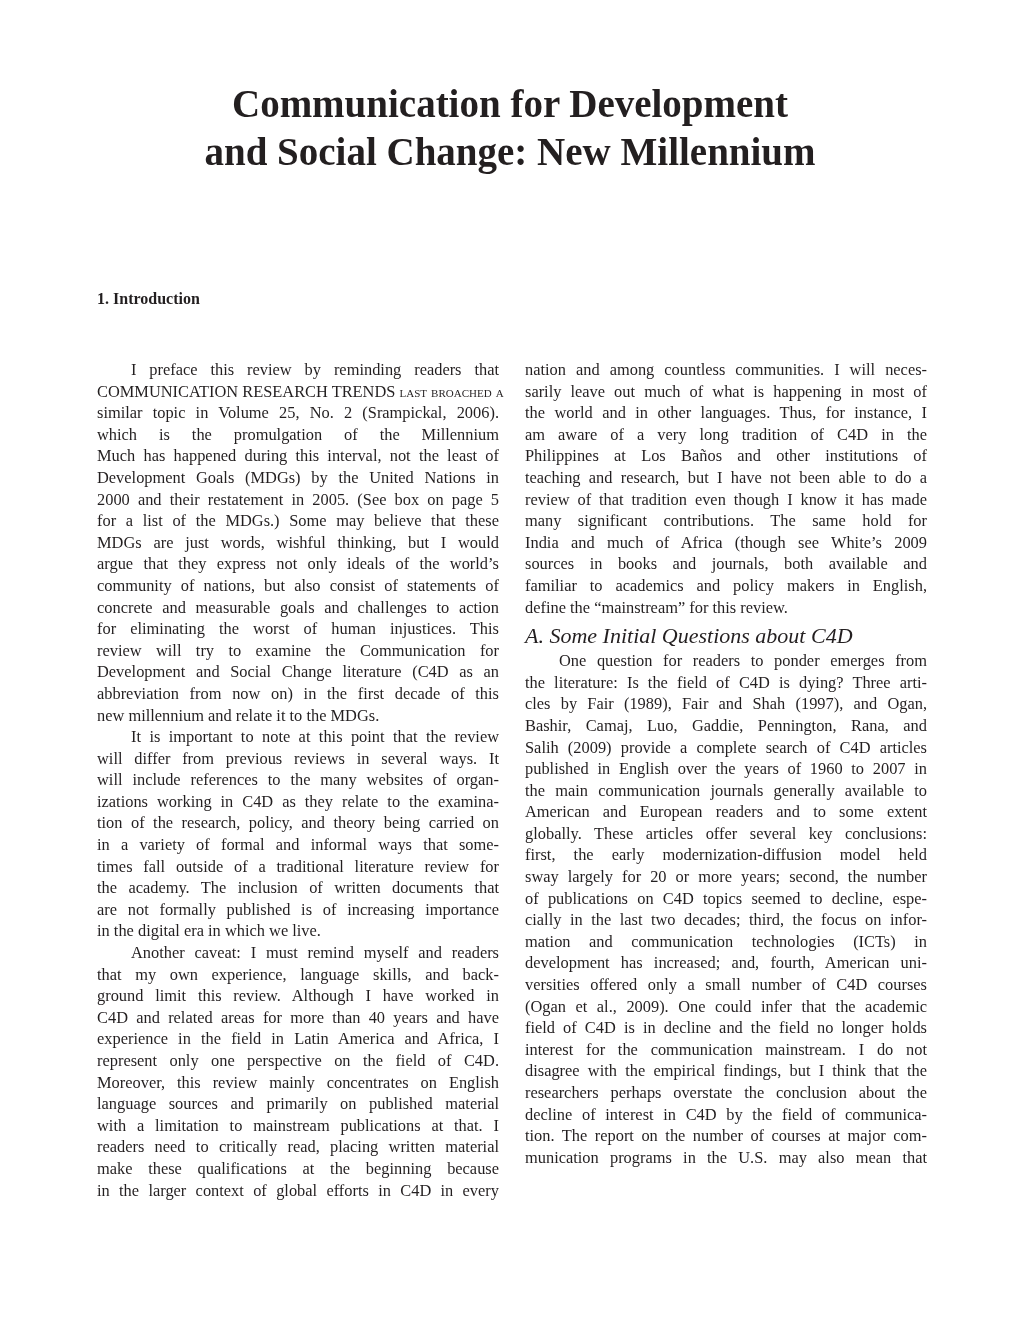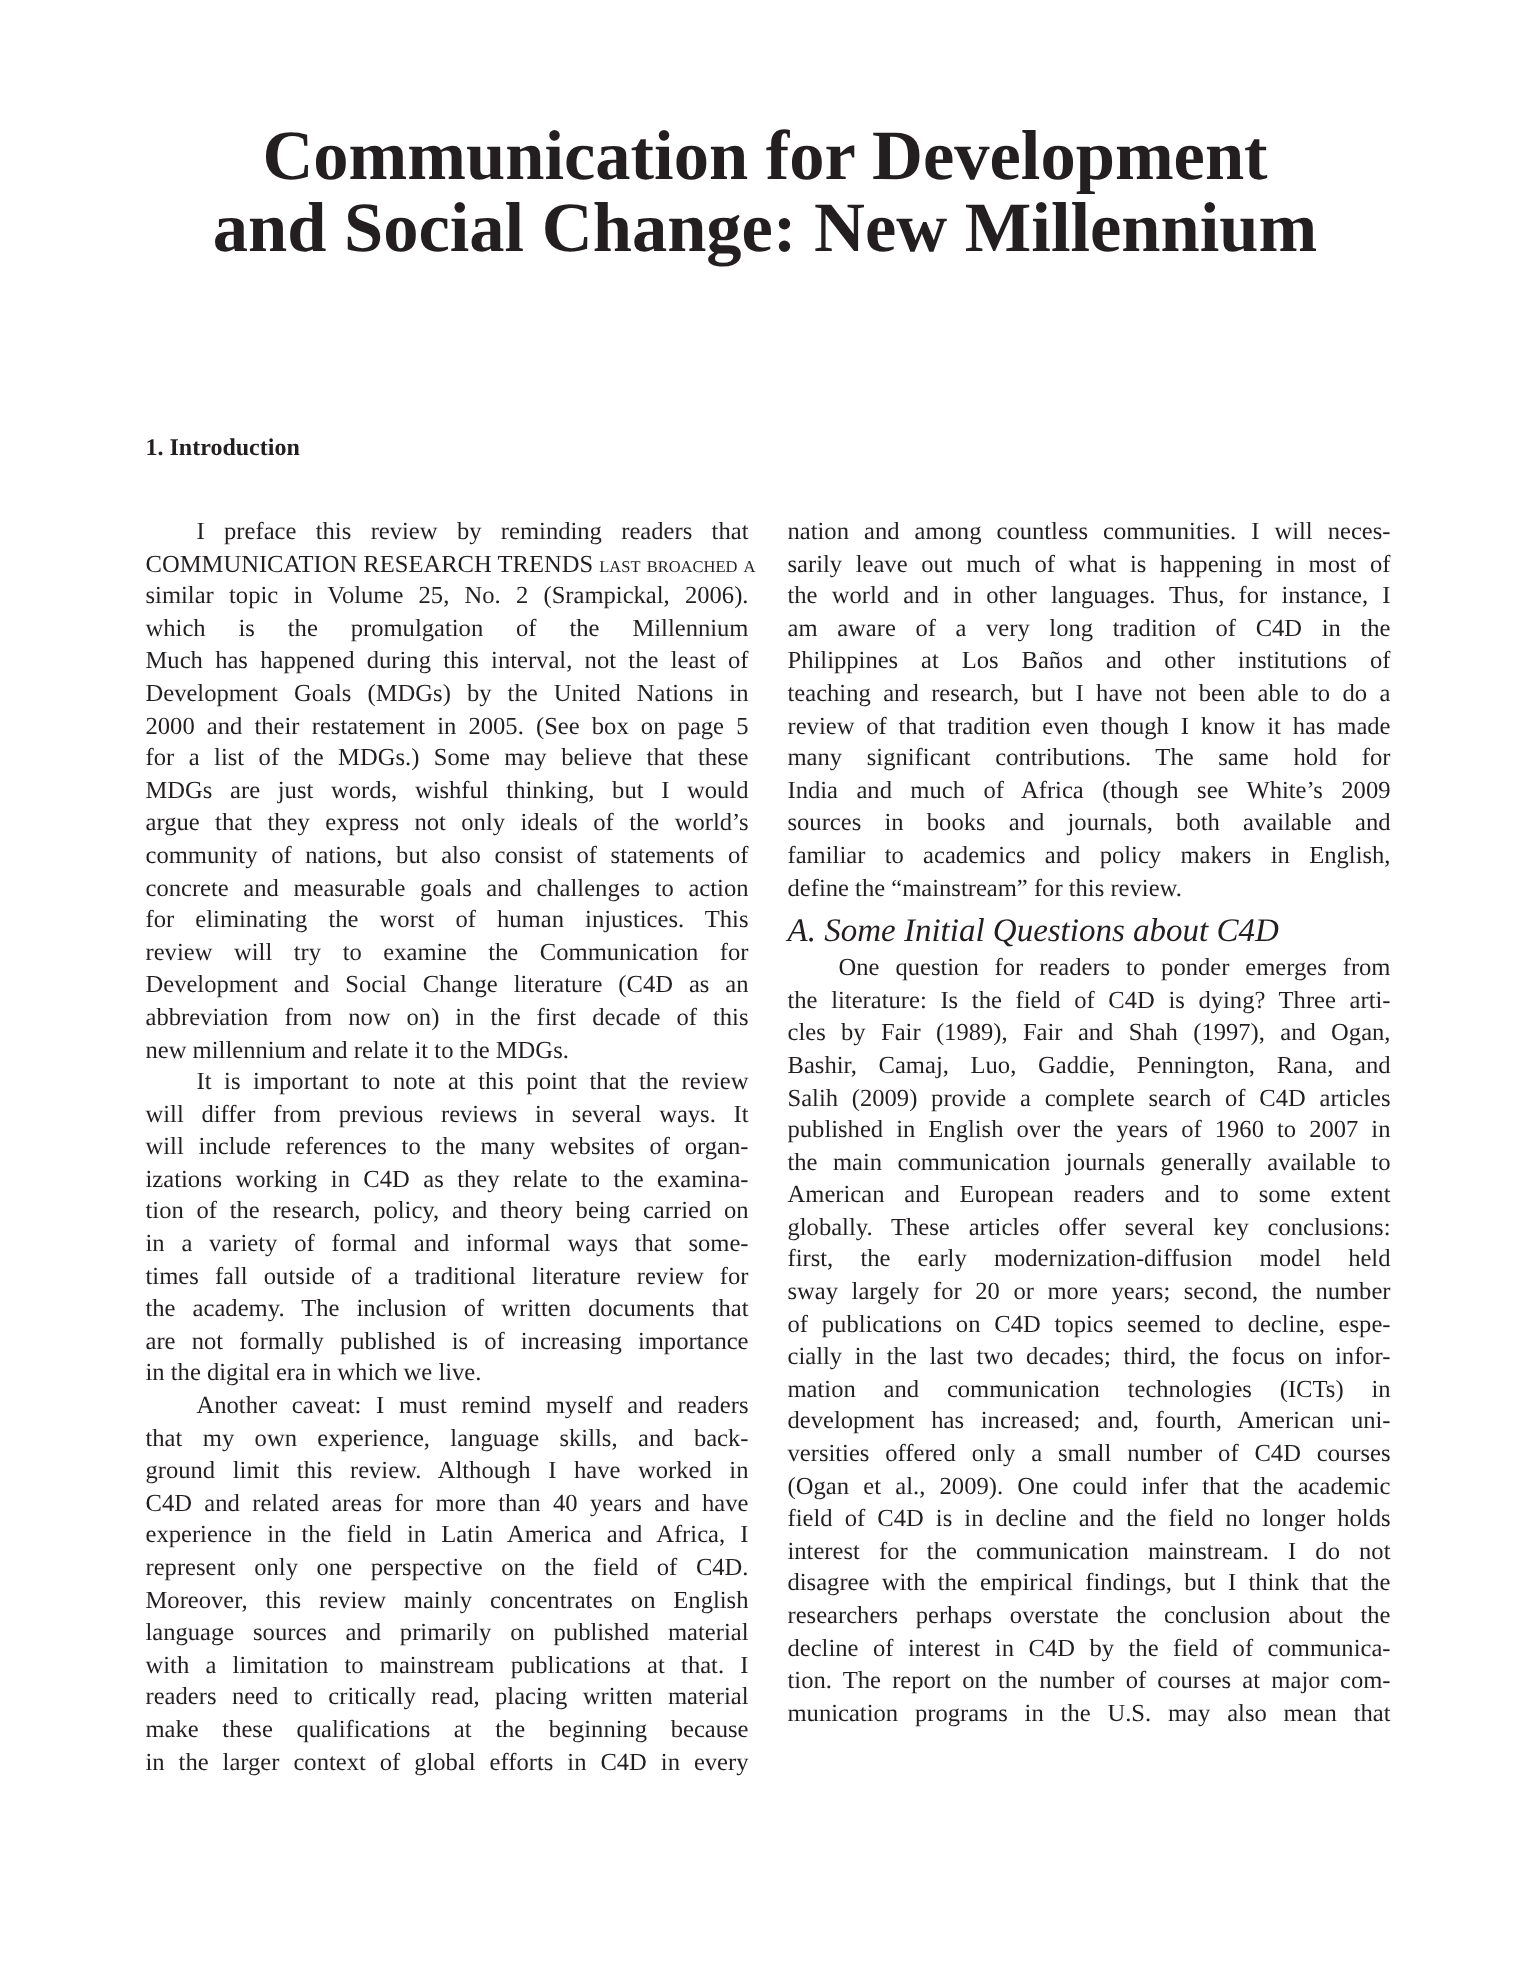"Communication for Development" .title { font-size: 47px -> 39px }
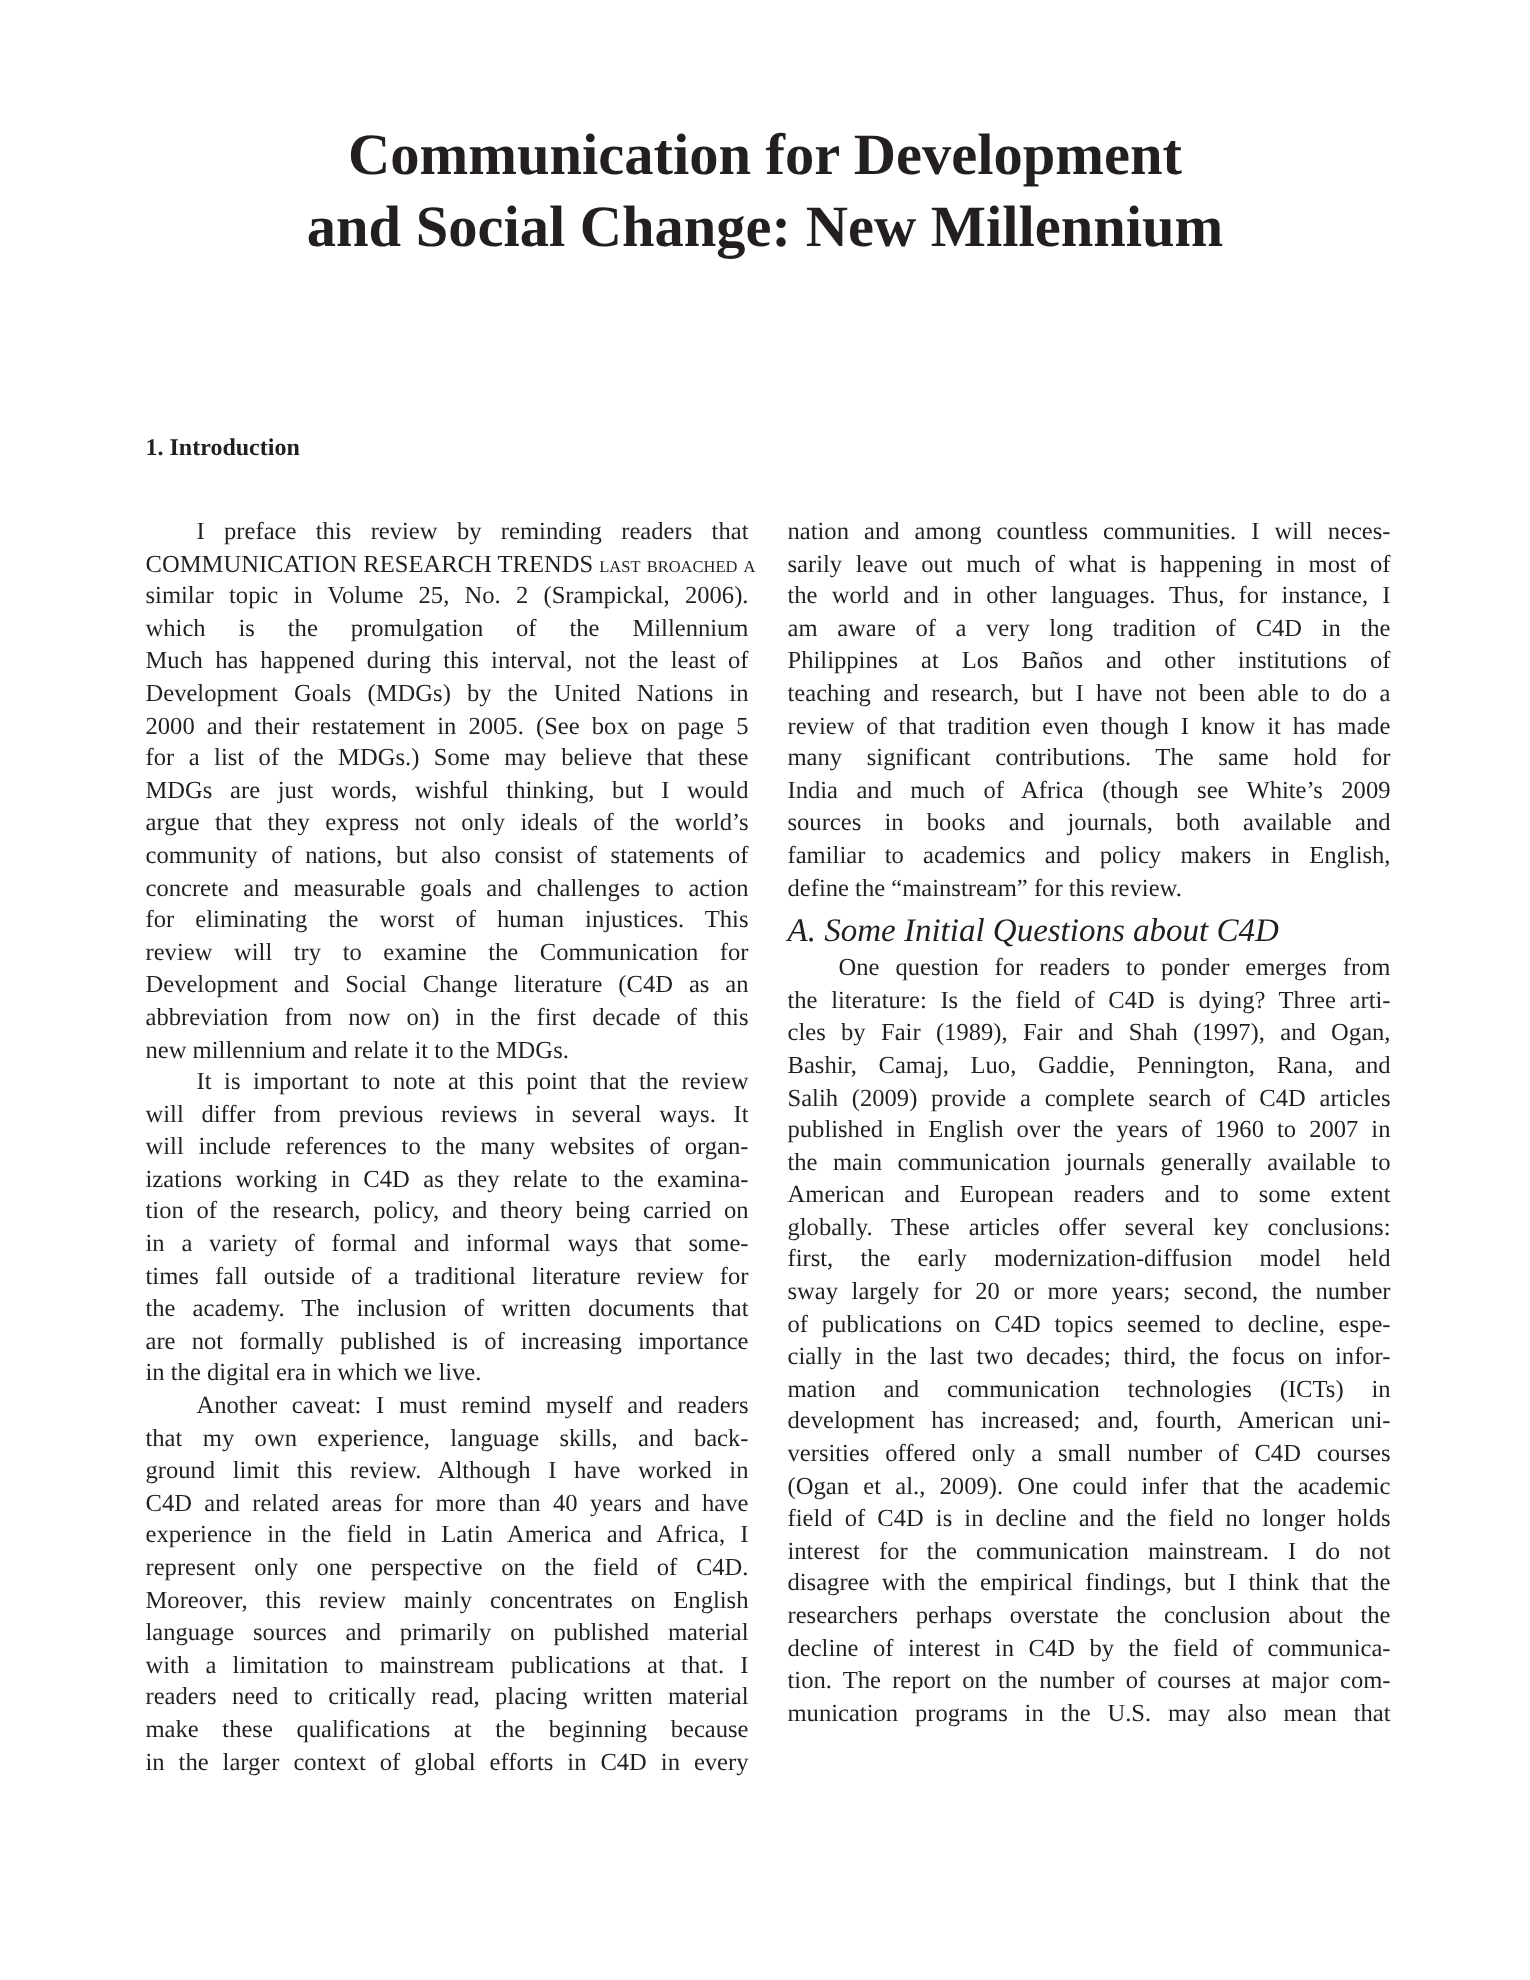"I preface this review by" .col { margin-top: none -> 16px }
